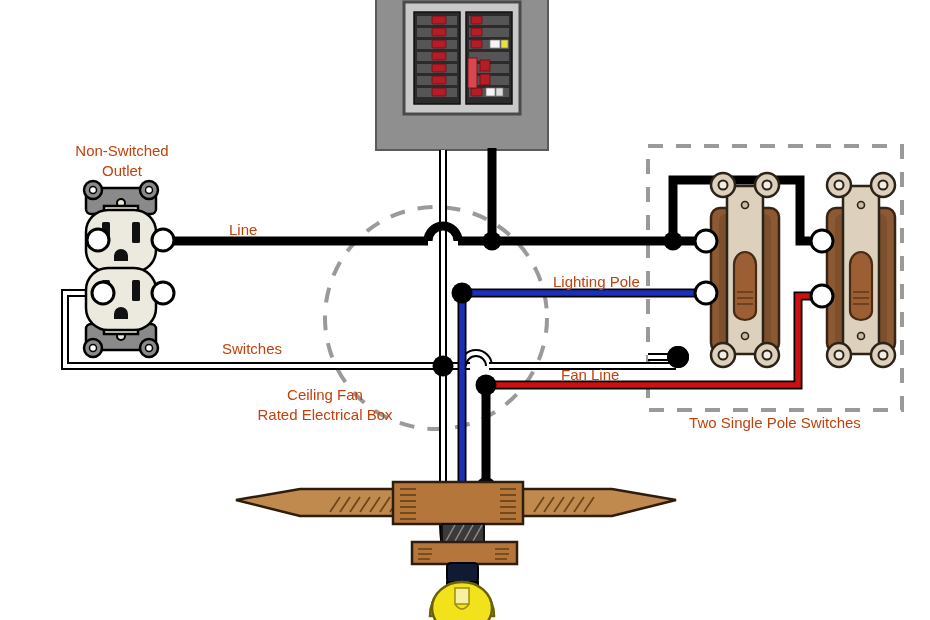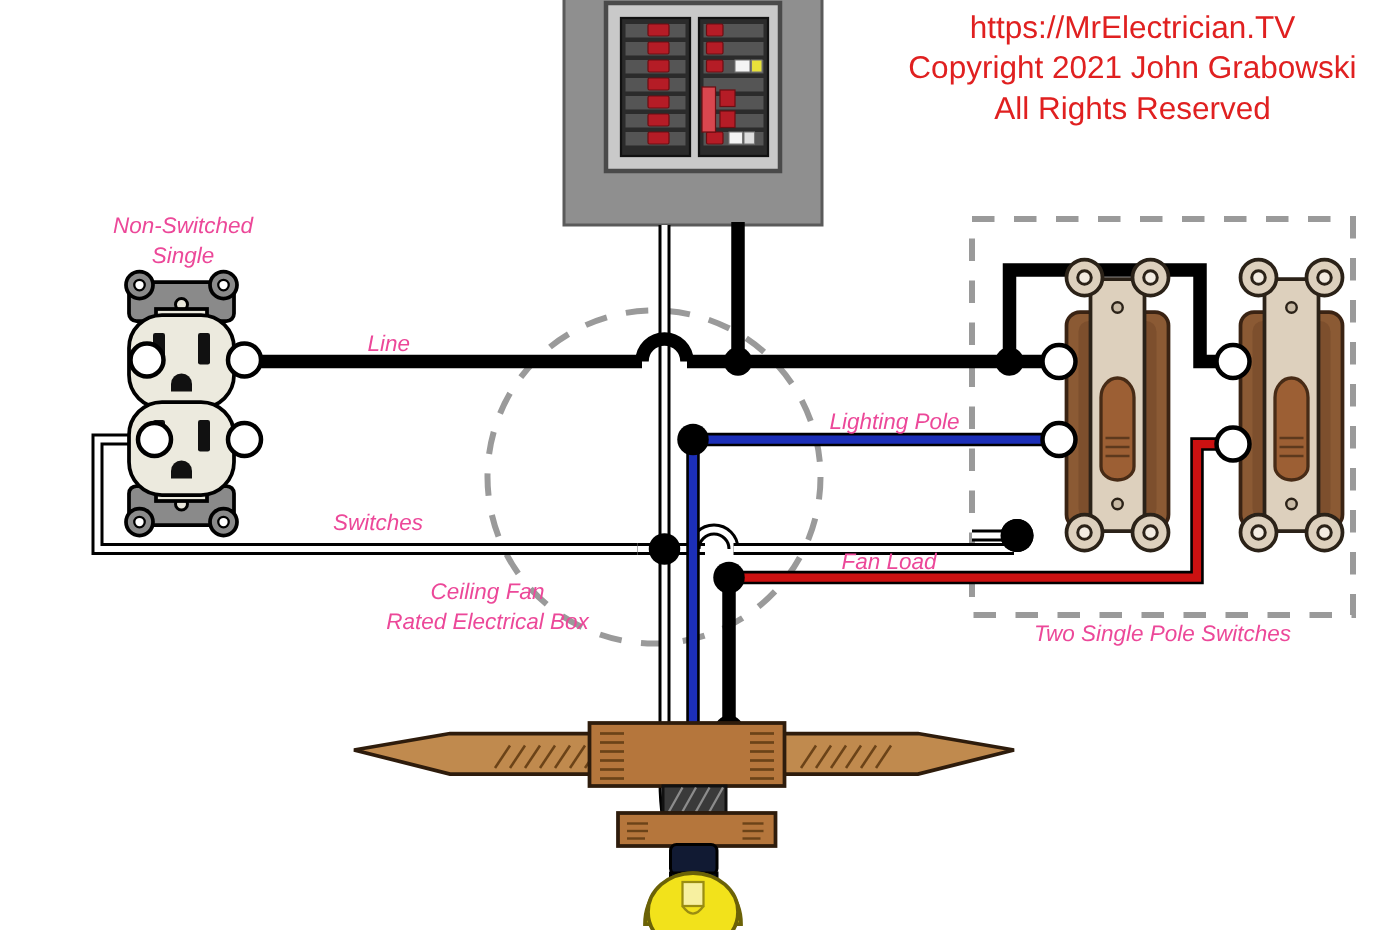"https://MrElectrician.TV" div.copy { html: <div> <div>https://MrElectrician.TV</div> <div>Copyright 2021 John Grabowski</div> <div>All Rights Reserved</div> </div> -> none }
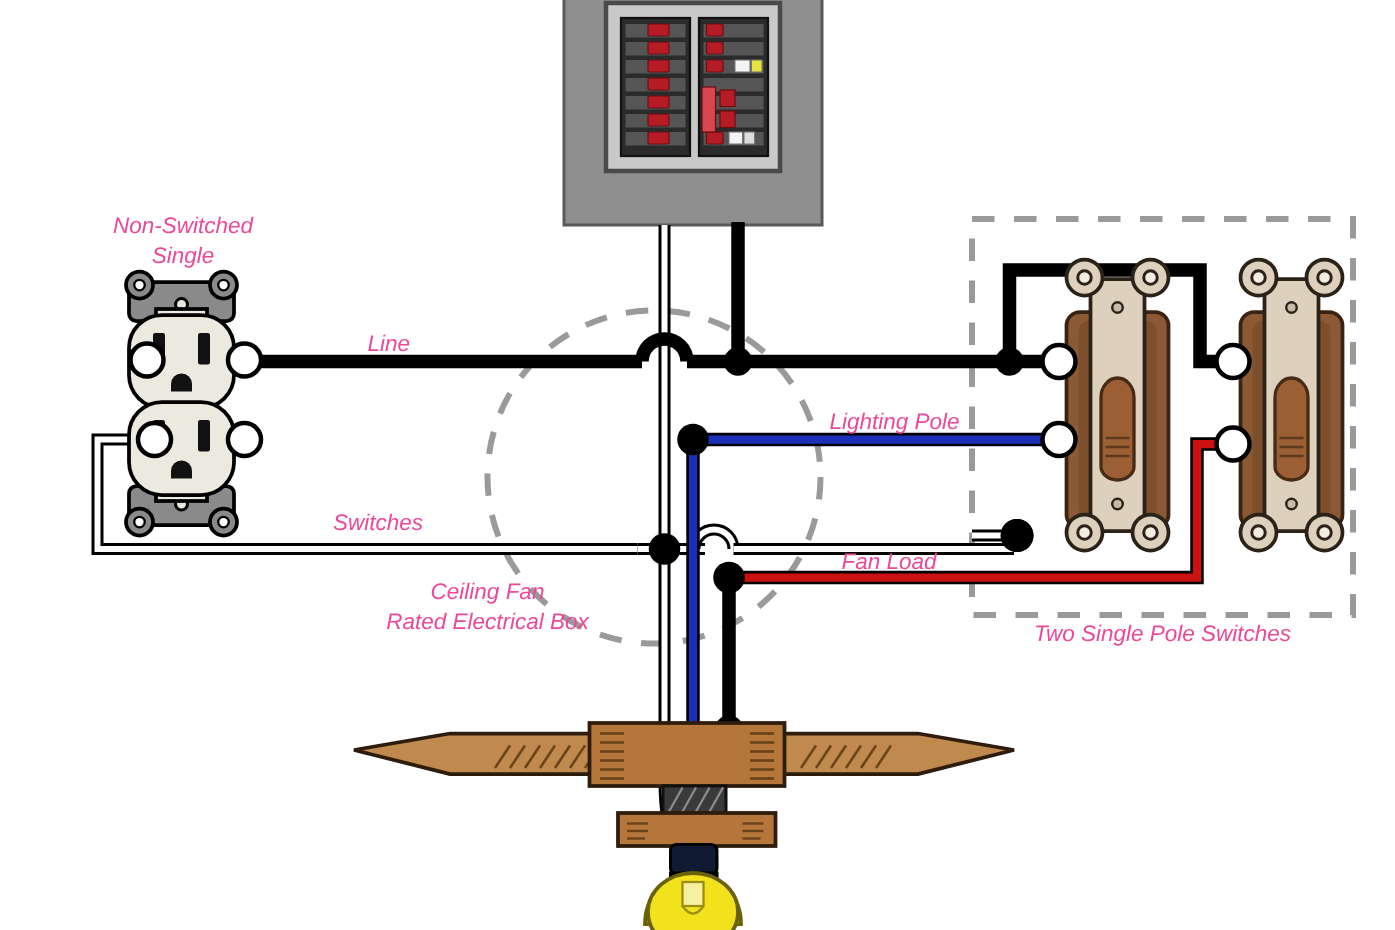"Non-Switched" .lbl { color: #ec4899 -> #c2410c; font-style: italic -> none }
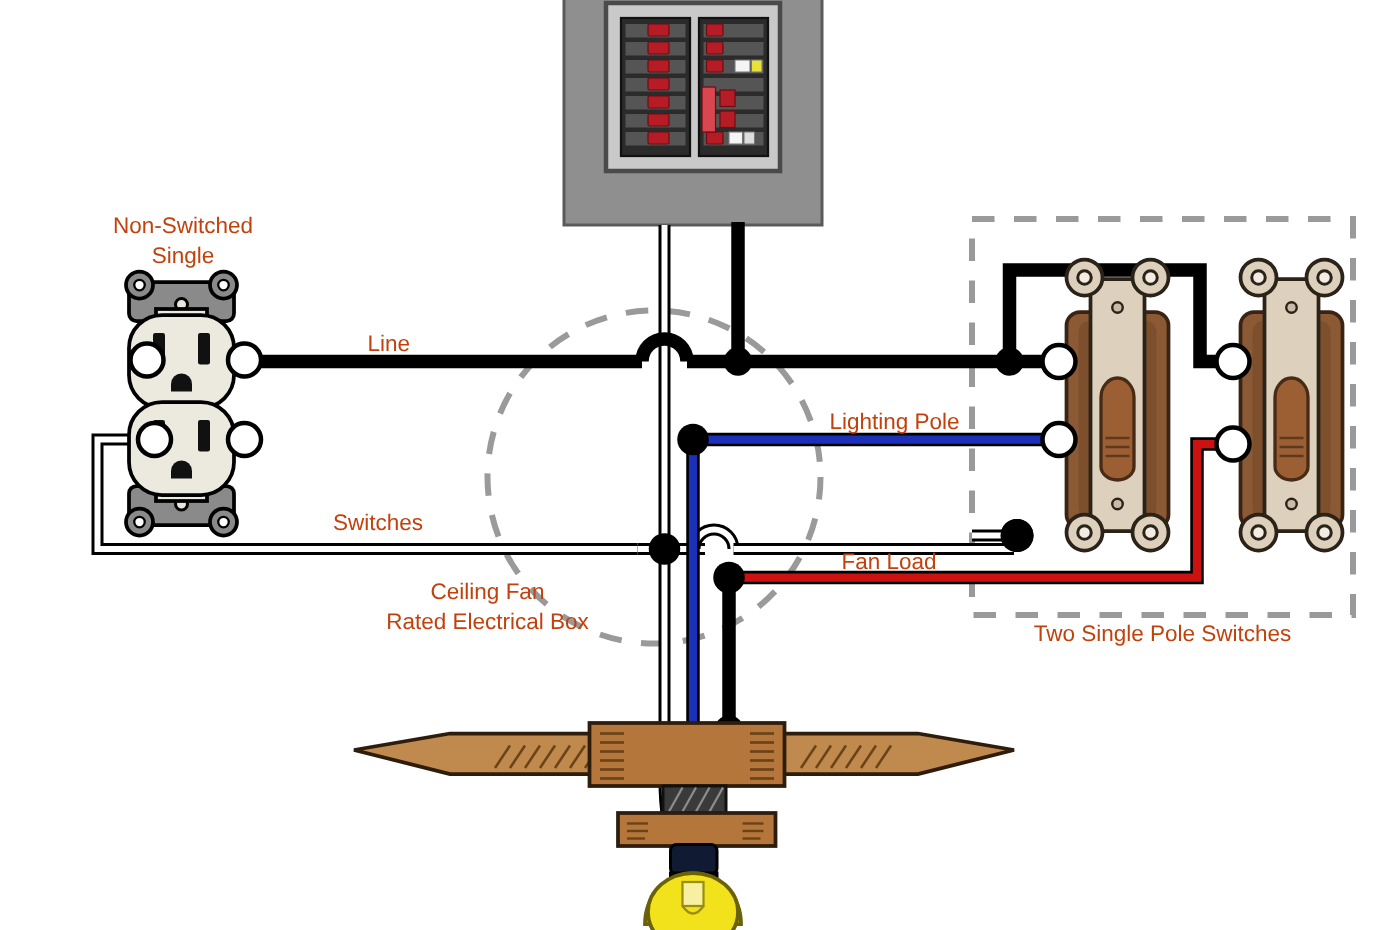"Single" div { text: Single -> Outlet }
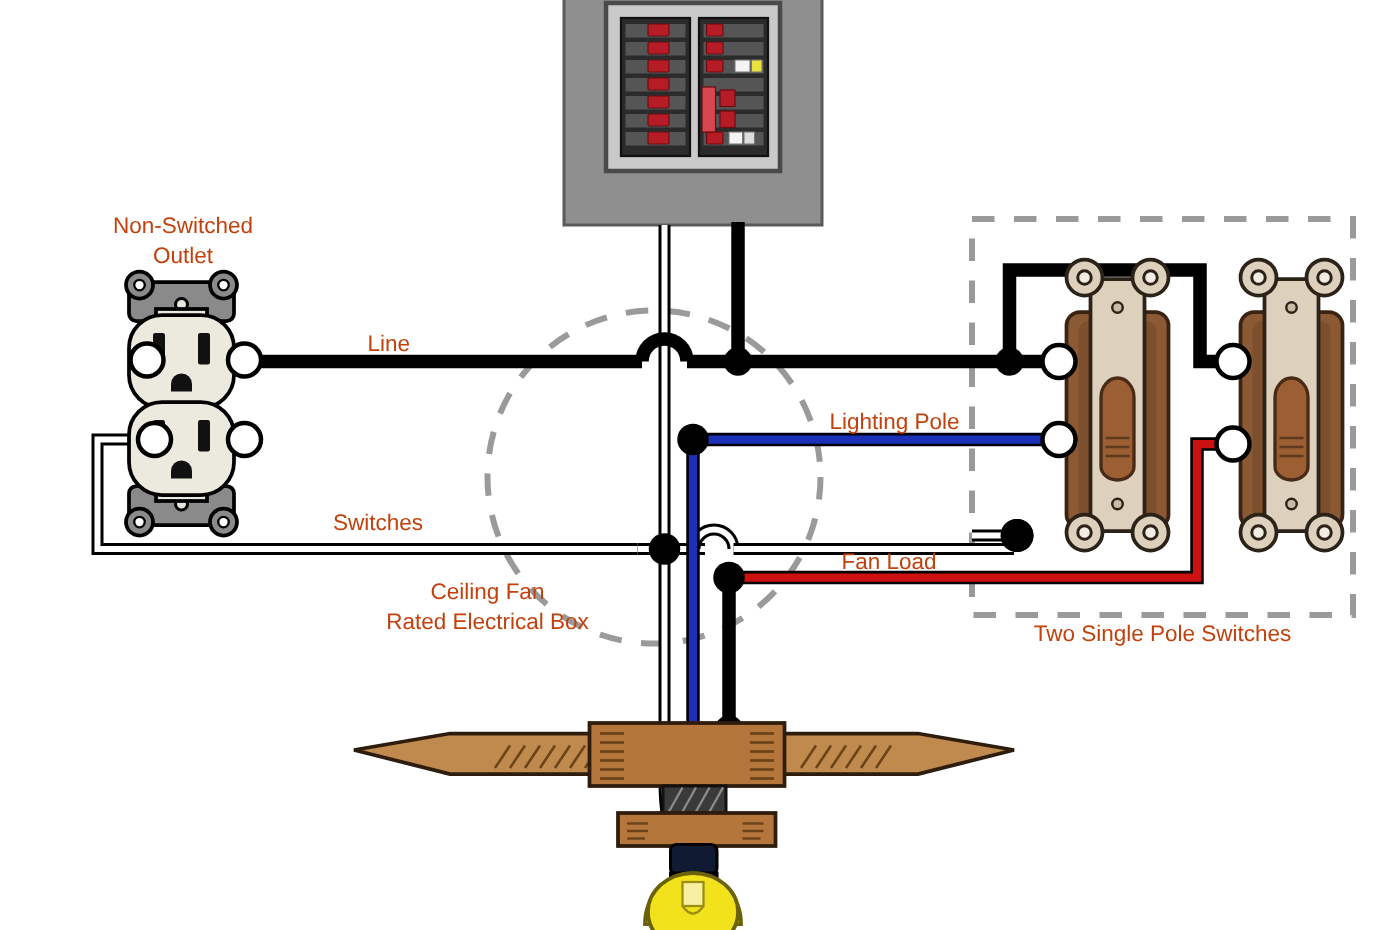"Line" div.lbl { left: 245px -> 229px }
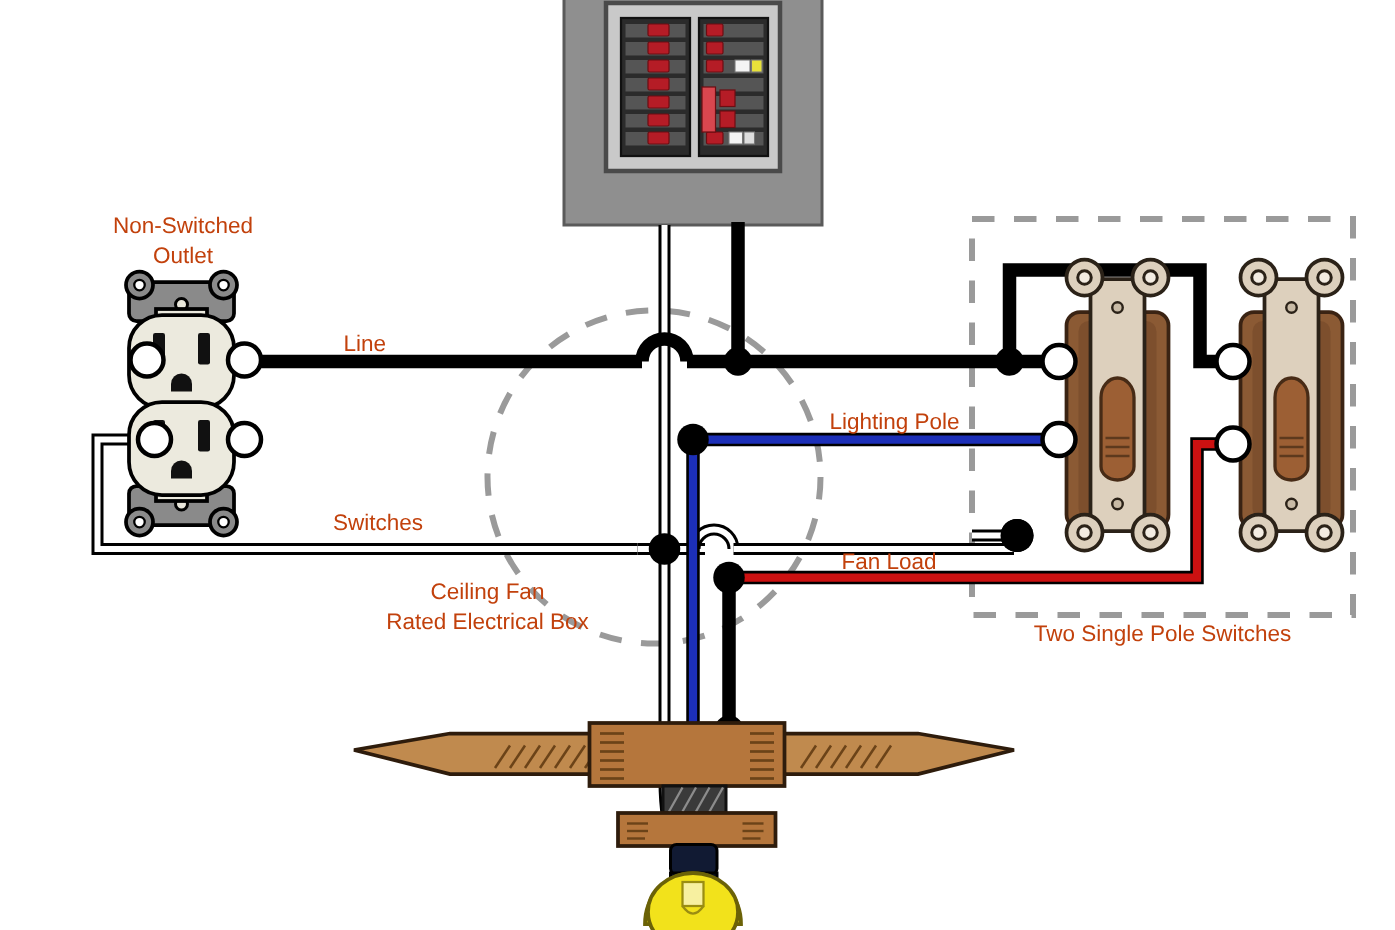"Fan Load" div.lbl { text: Load -> Line }
